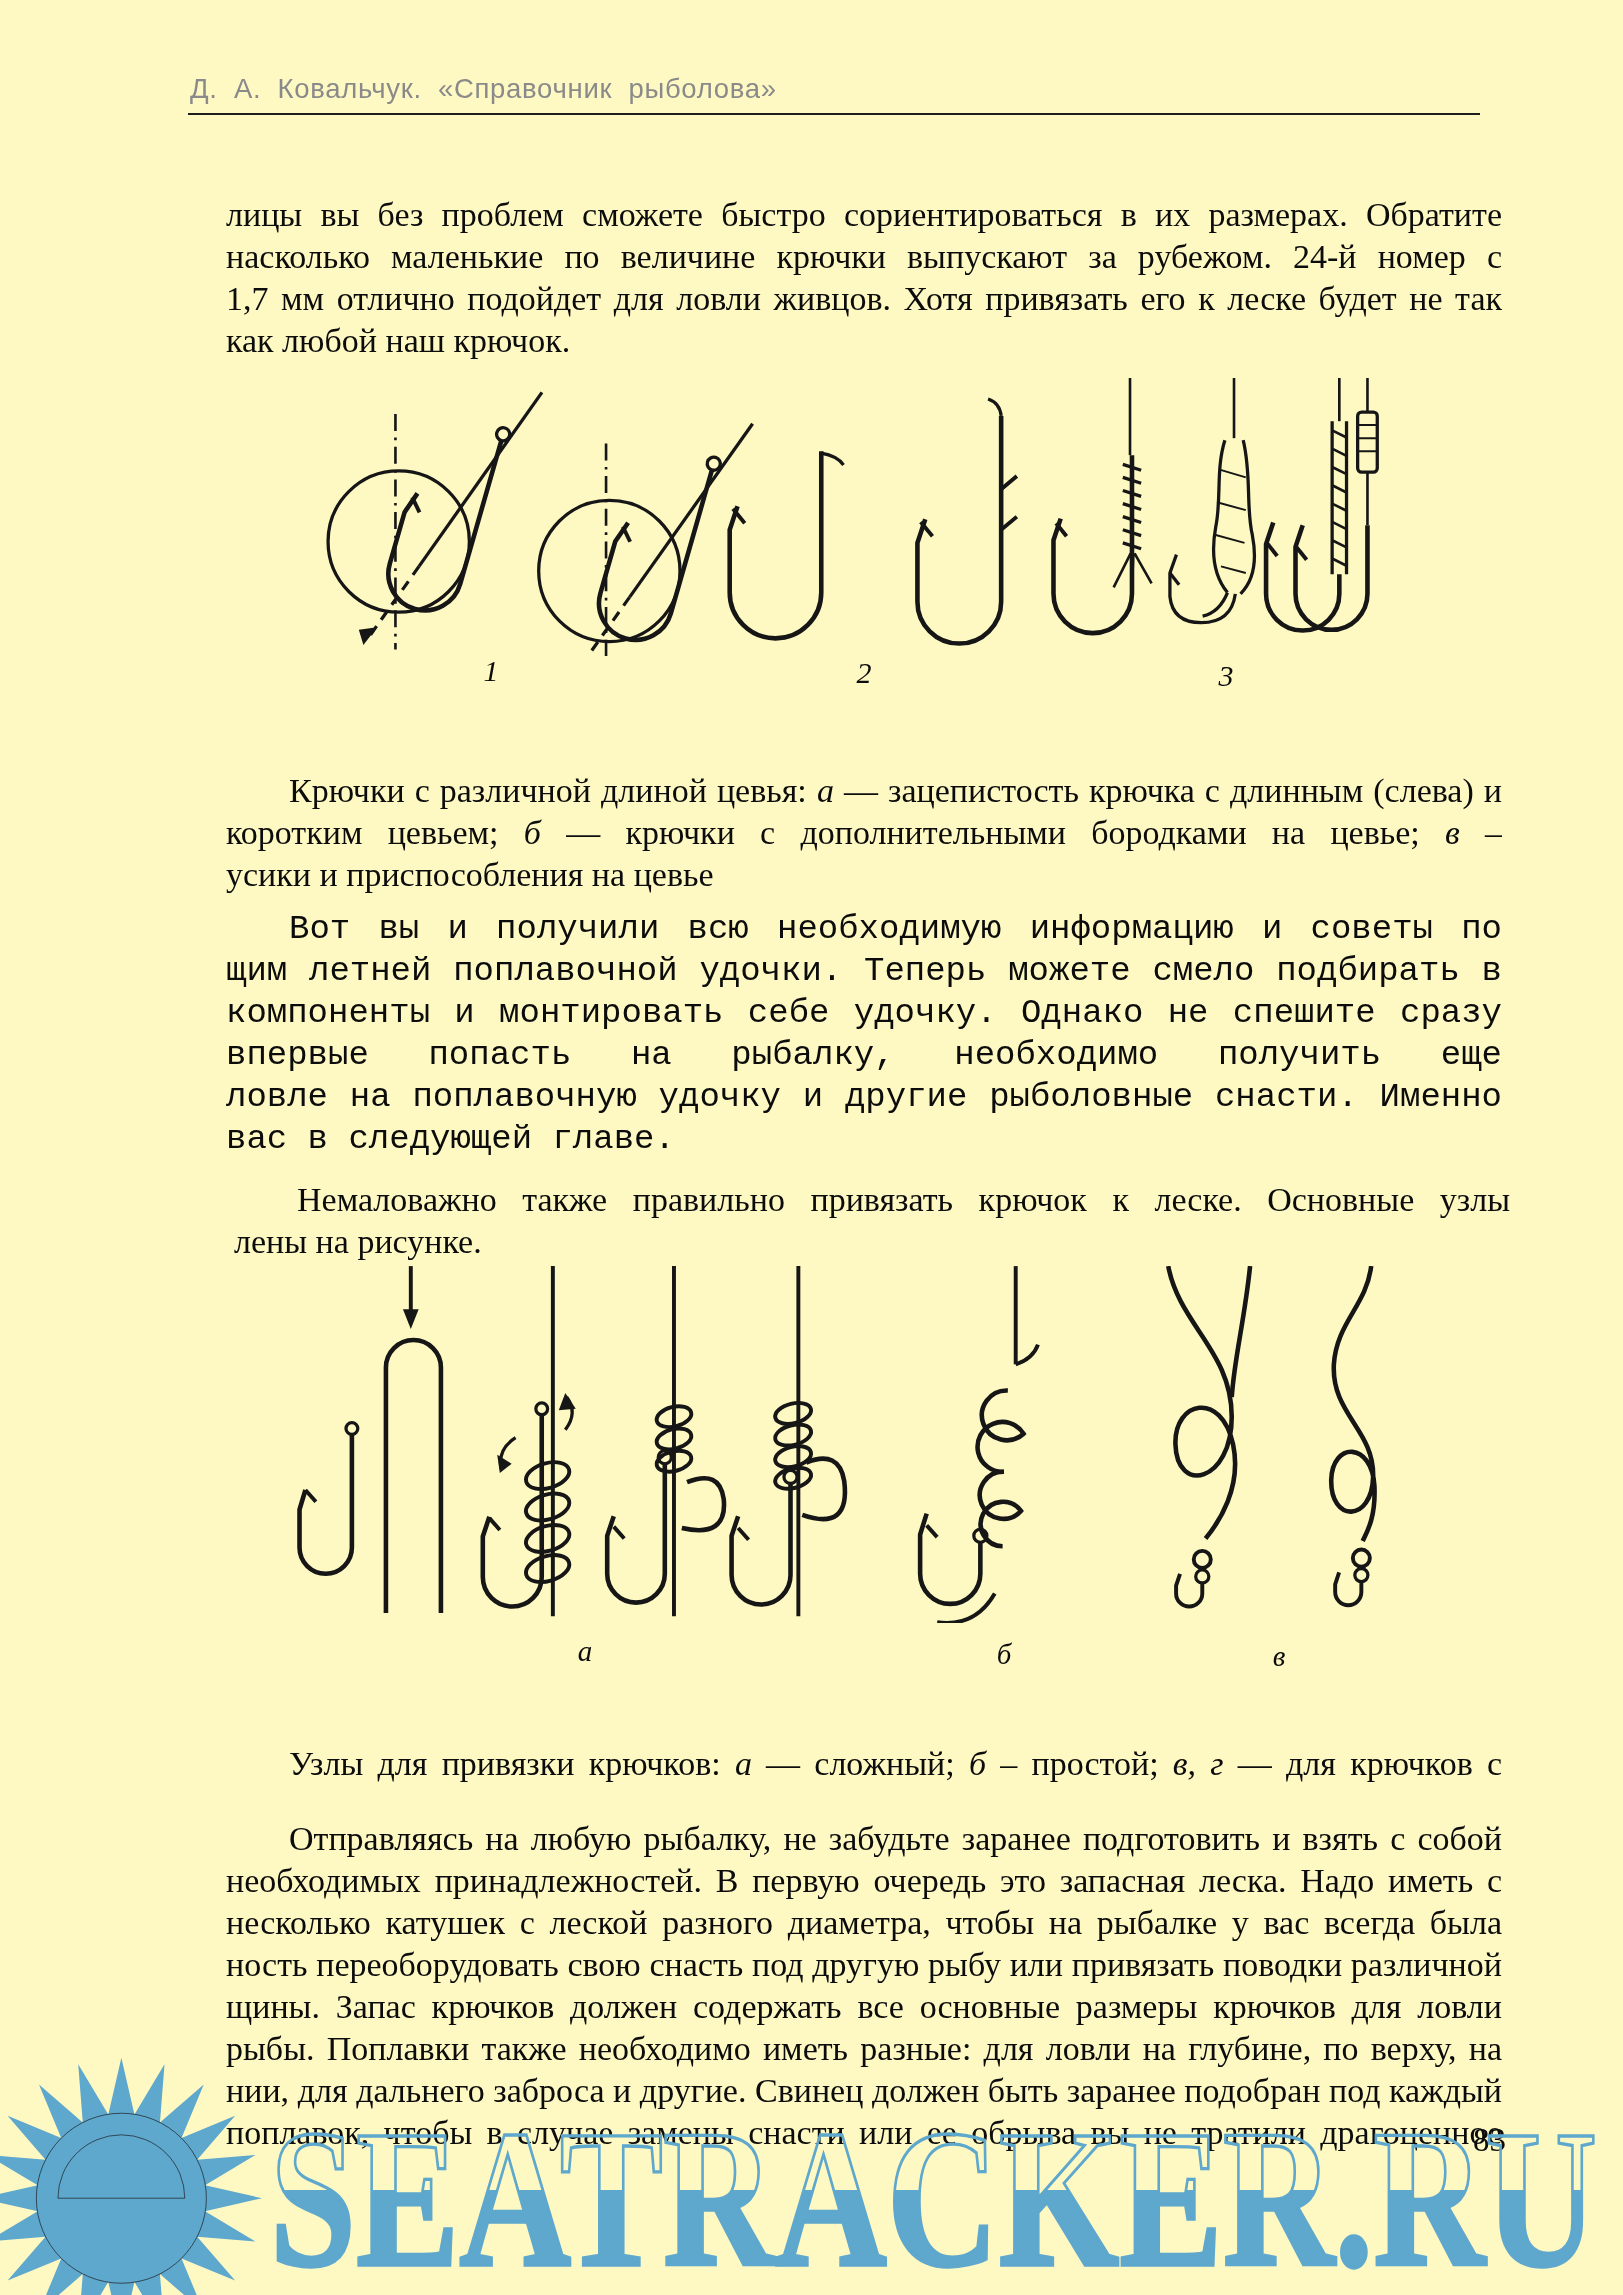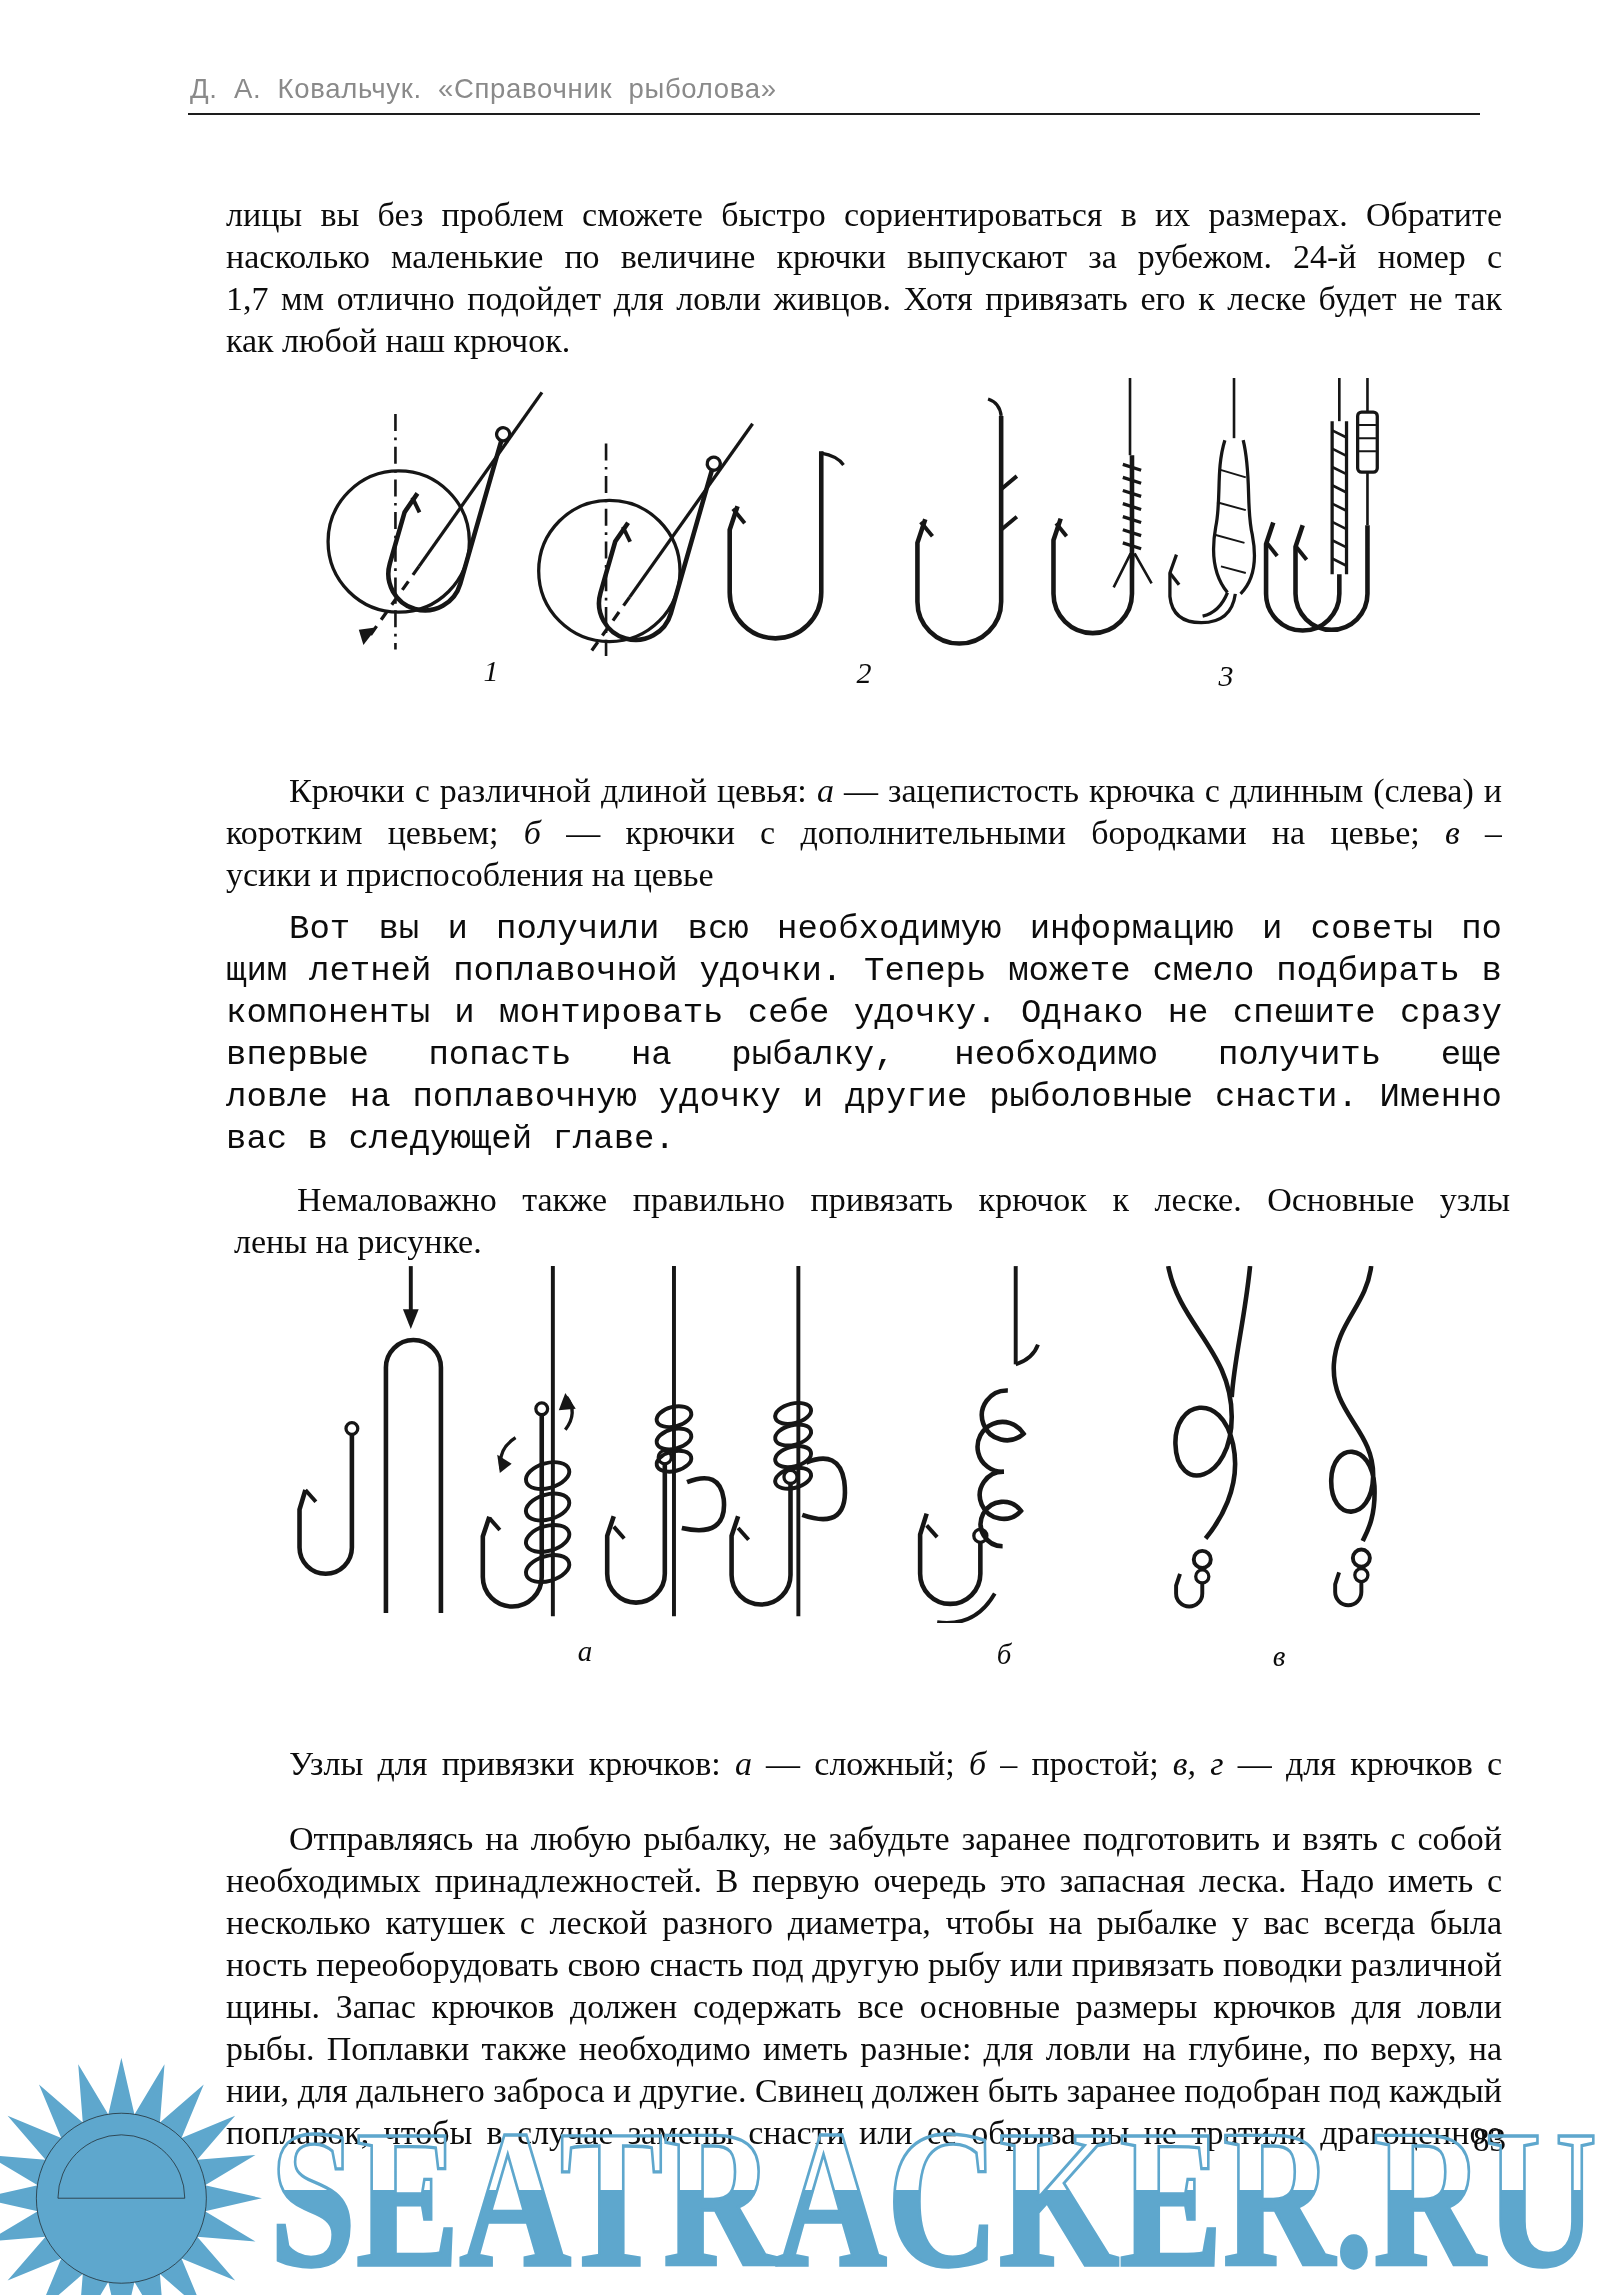"Д. А. Ковальчук. «Справочник рыболова»" .page { background: #ffffff -> #fef9c3 }
